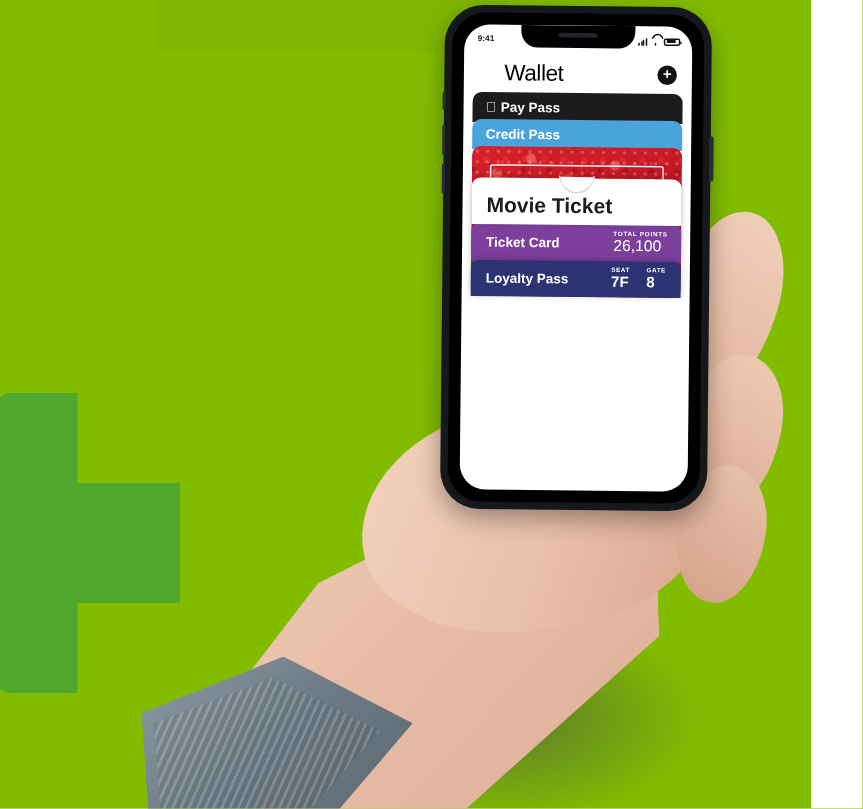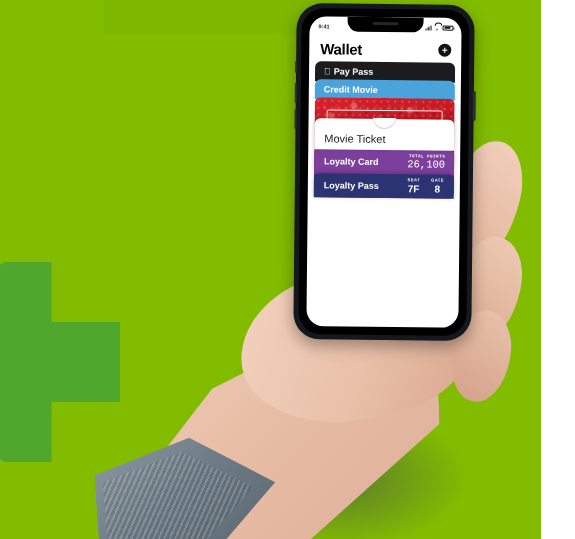"Wallet" .wallet-title { font-weight: bold -> normal; margin-left: none -> 16px }
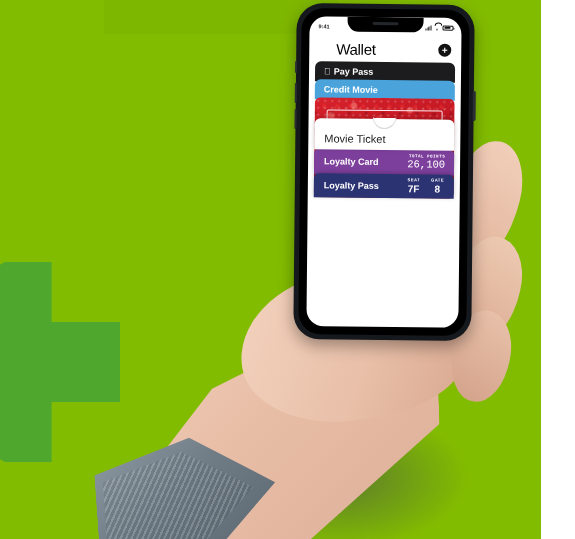"Credit Movie" span { text: Movie -> Pass }
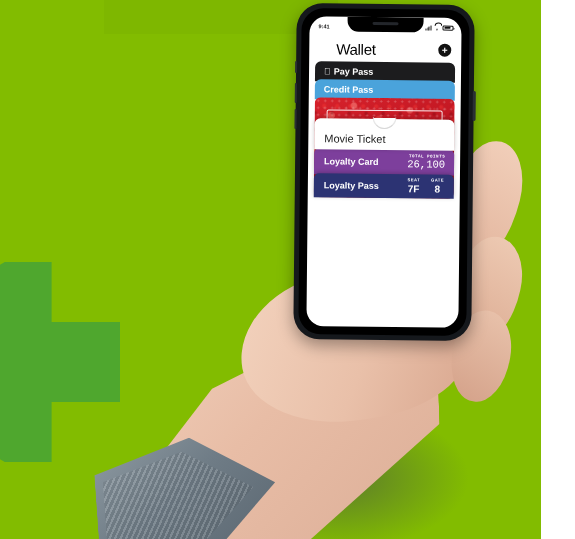"Movie Ticket" .ticket-label { font-size: 11px -> 14px; font-weight: 400 -> 700 }
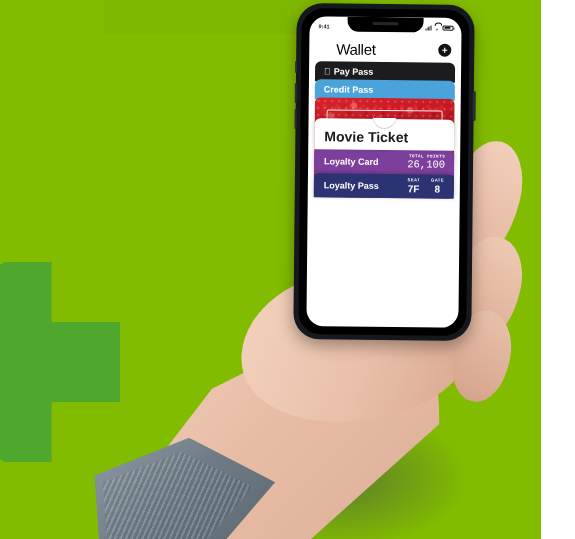"Loyalty Card" span.loyalty-label { text: Loyalty -> Ticket }
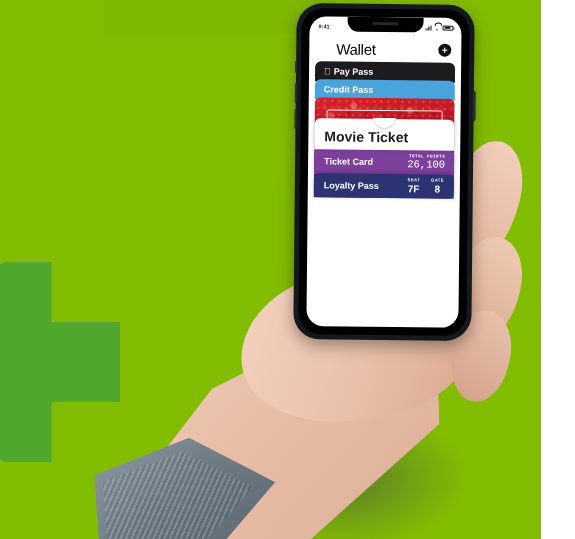"26,100" .points-wrap { font-family: Liberation Mono, monospace -> none; text-align: right -> none }
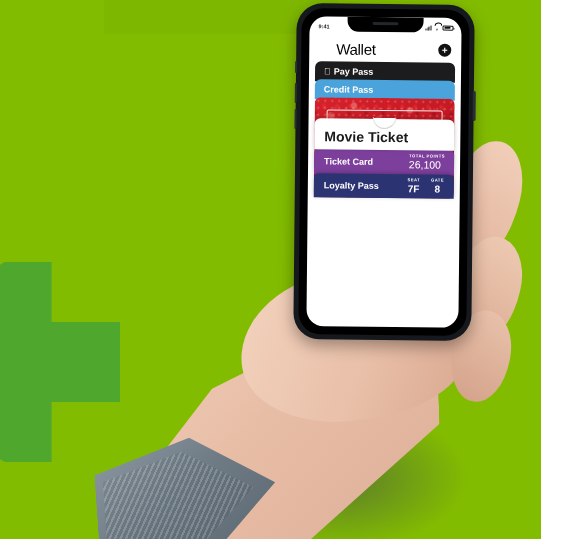"7F" .bp-field { text-align: center -> none }
